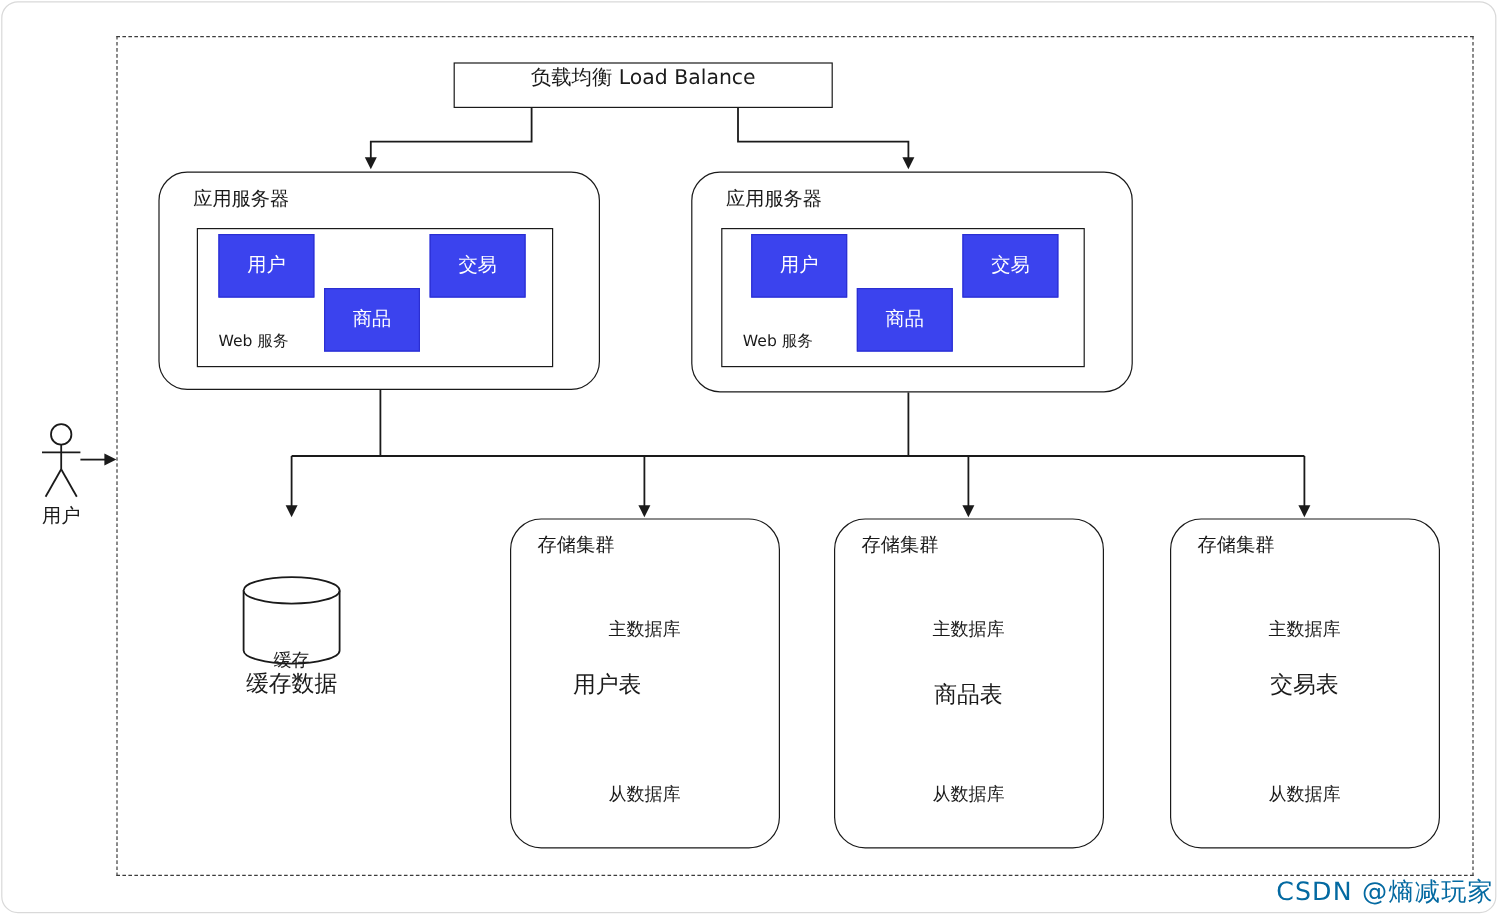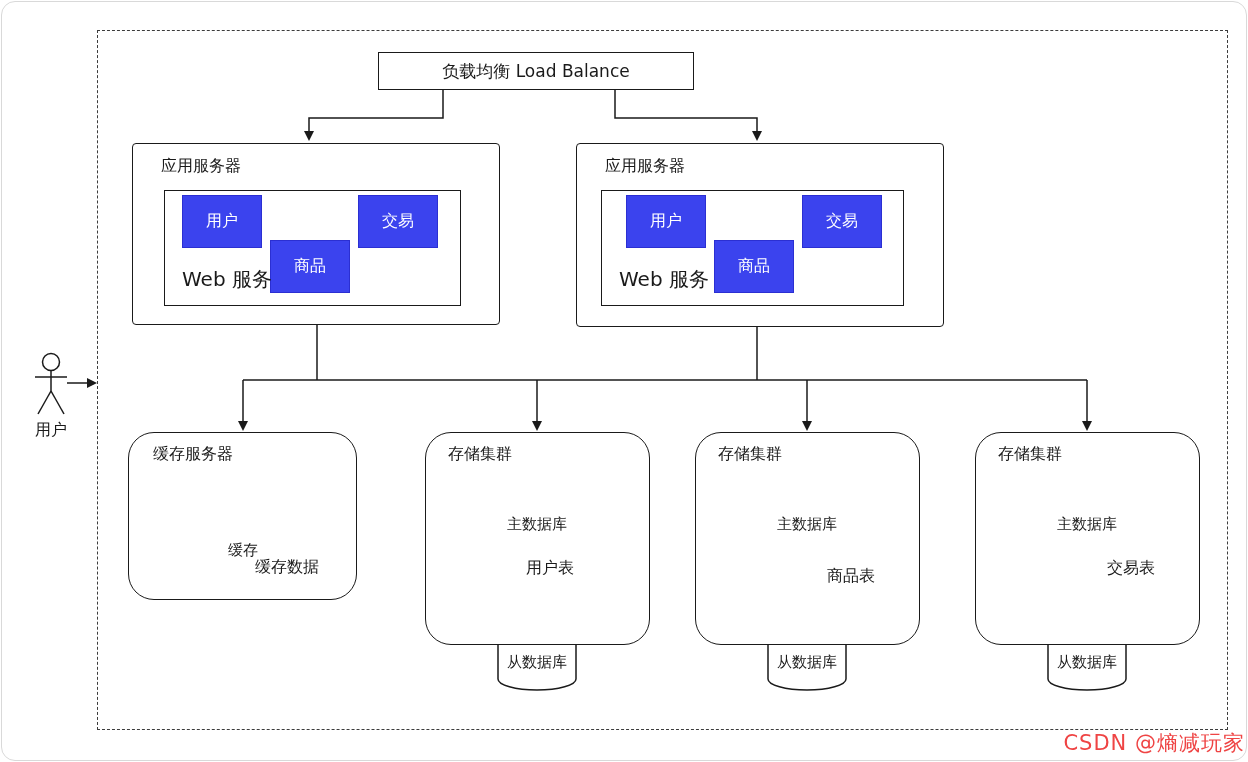"负载均衡 Load Balance" .lb-box { align-items: center -> flex-start }
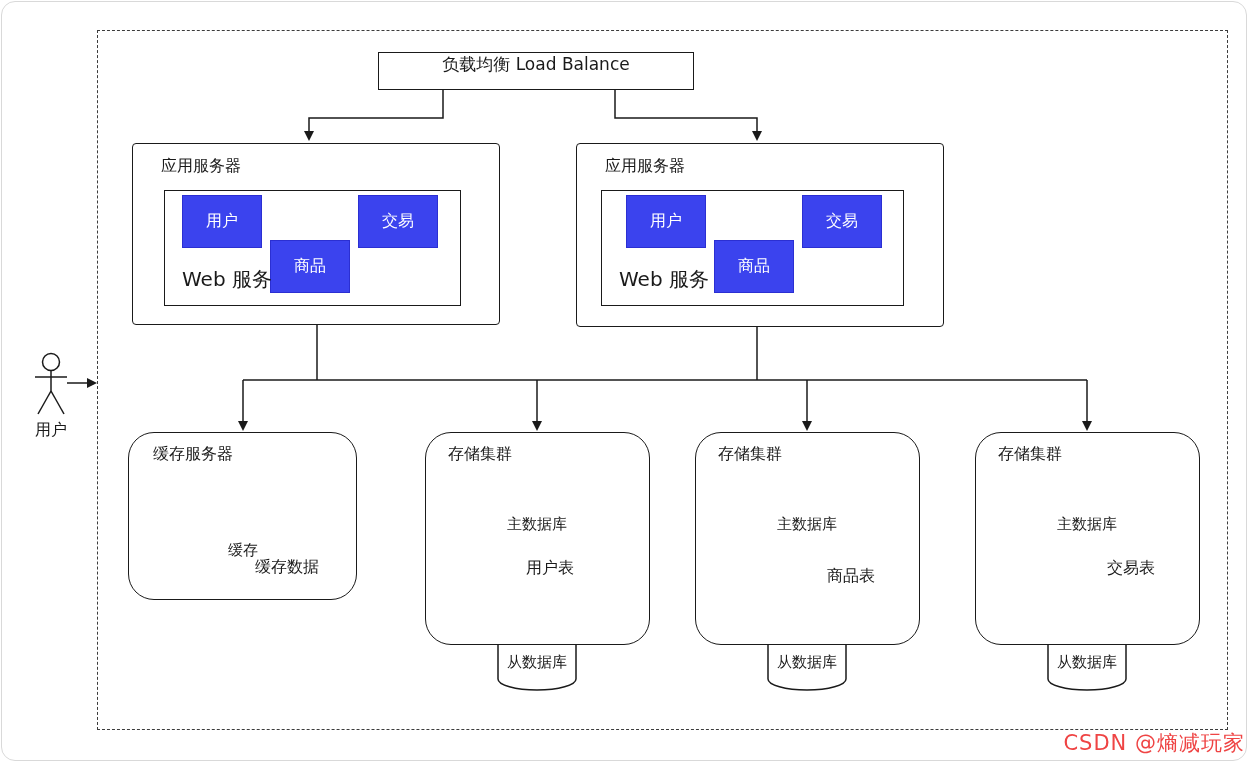"应用服务器" .rounded { border-radius: 4px -> 24px }
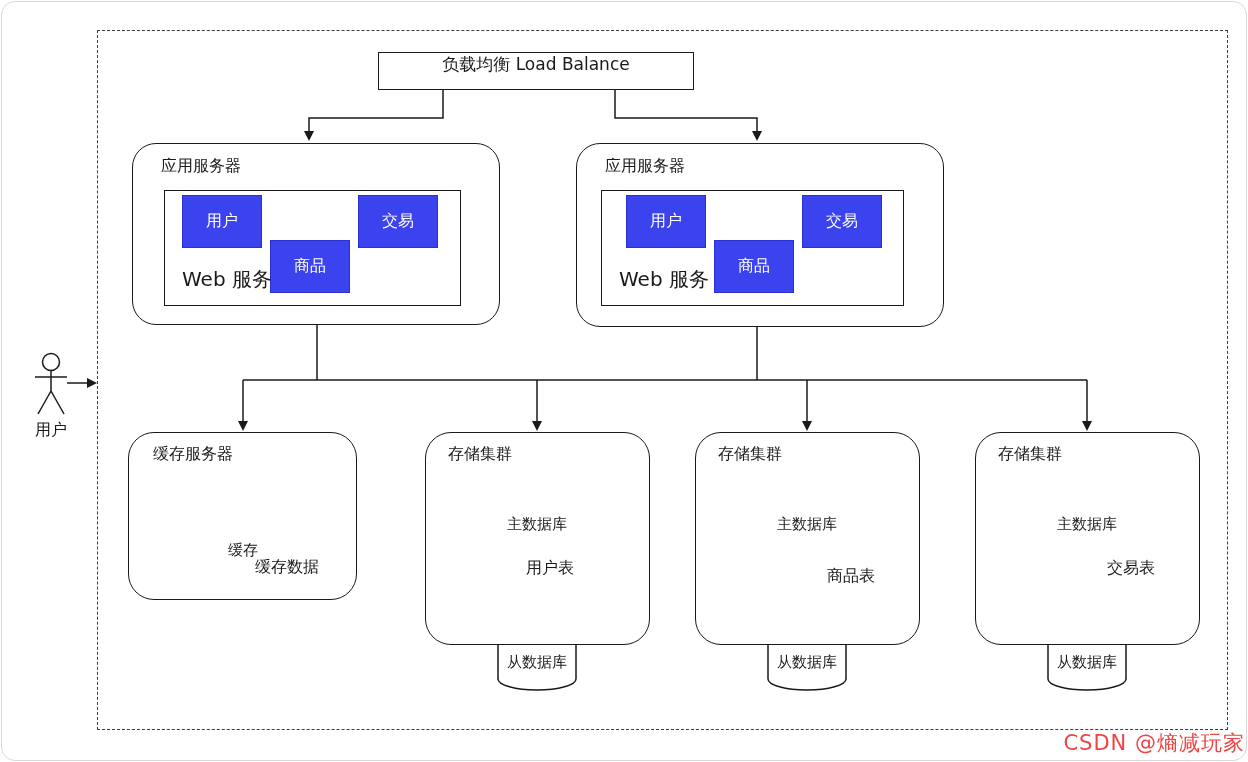"Web 服务" .web-label { font-size: 20px -> 13px }
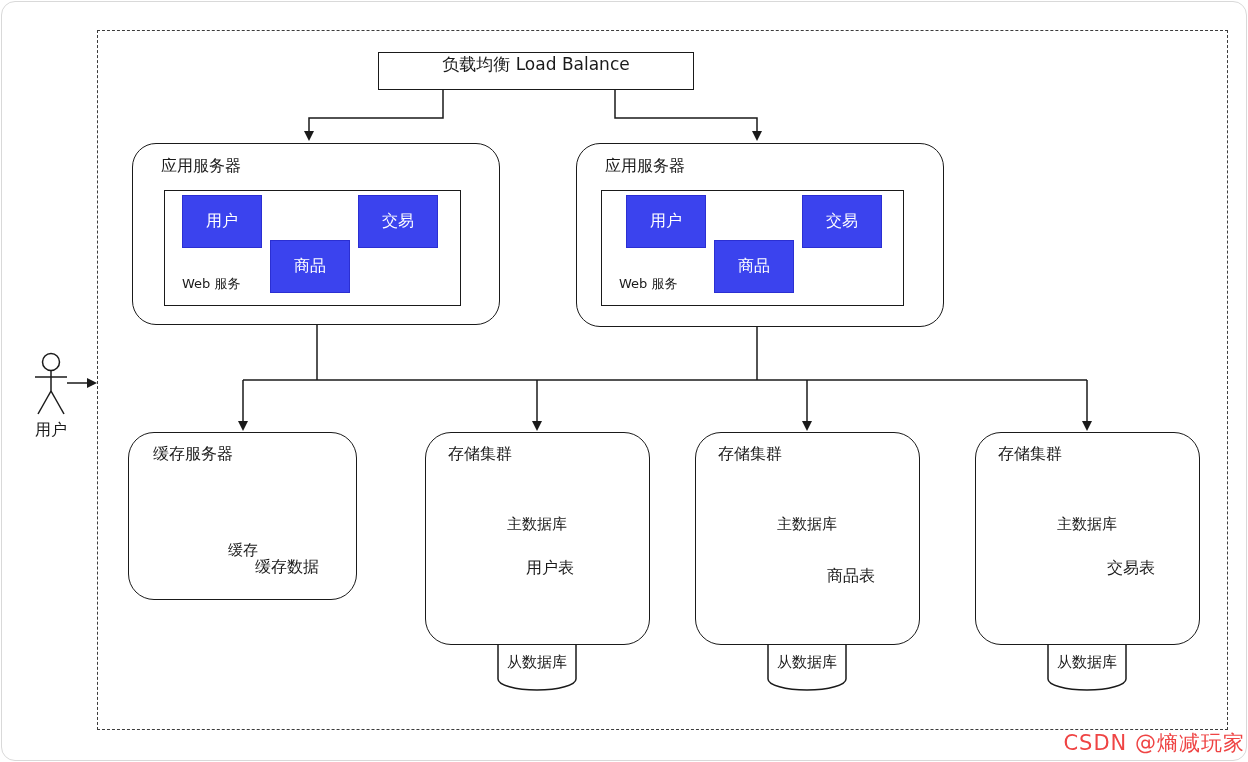"缓存服务器" div.node { html: <div> <div>缓存服务器</div> </div> -> none }
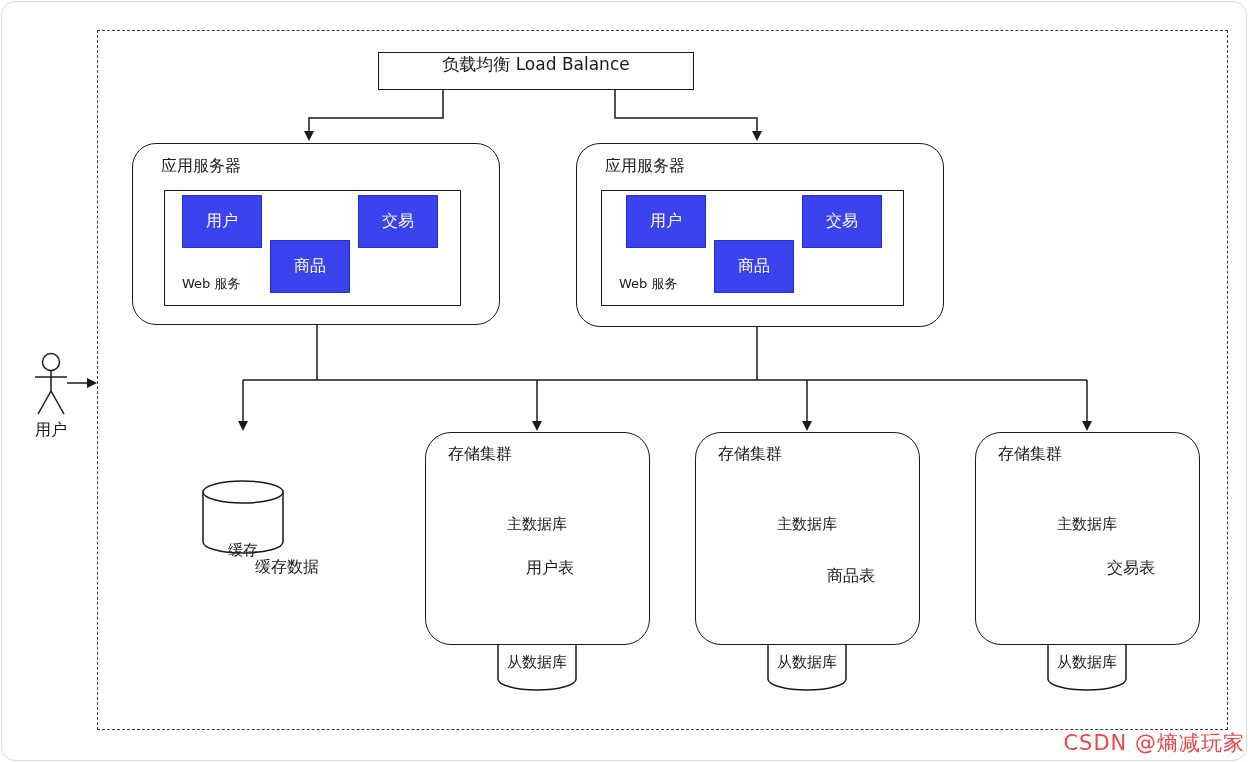"存储集群" .storage-box { height: 213px -> 275px }
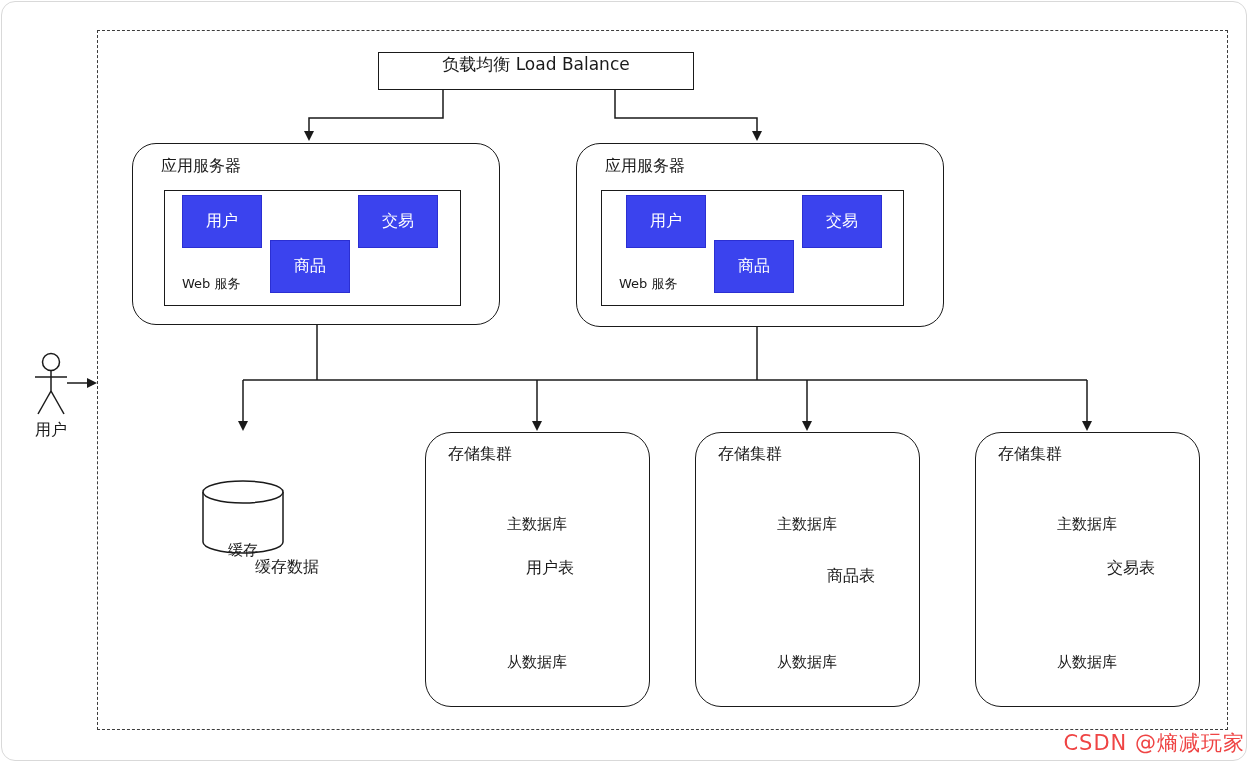"缓存数据" .caption { font-size: 16px -> 19px; margin-left: 44px -> none }
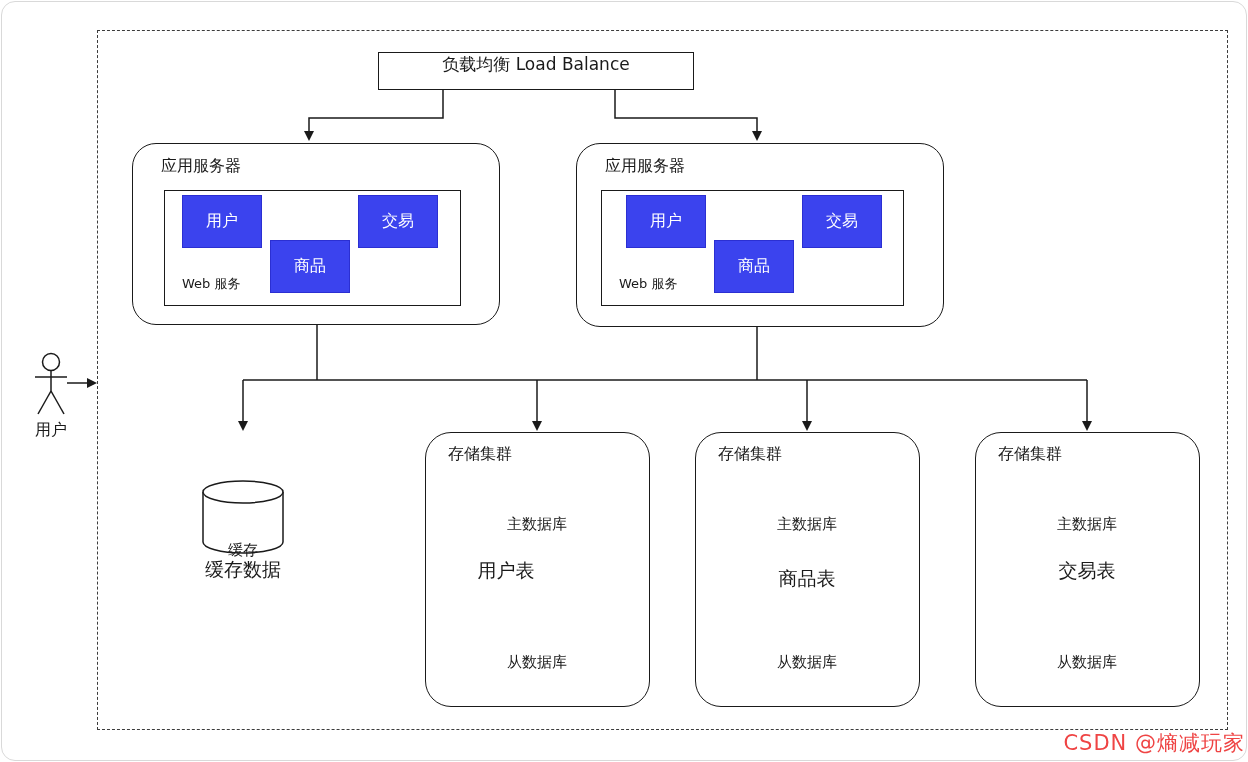"CSDN @熵减玩家" .watermark { color: #ef4444 -> #0369a1 }
